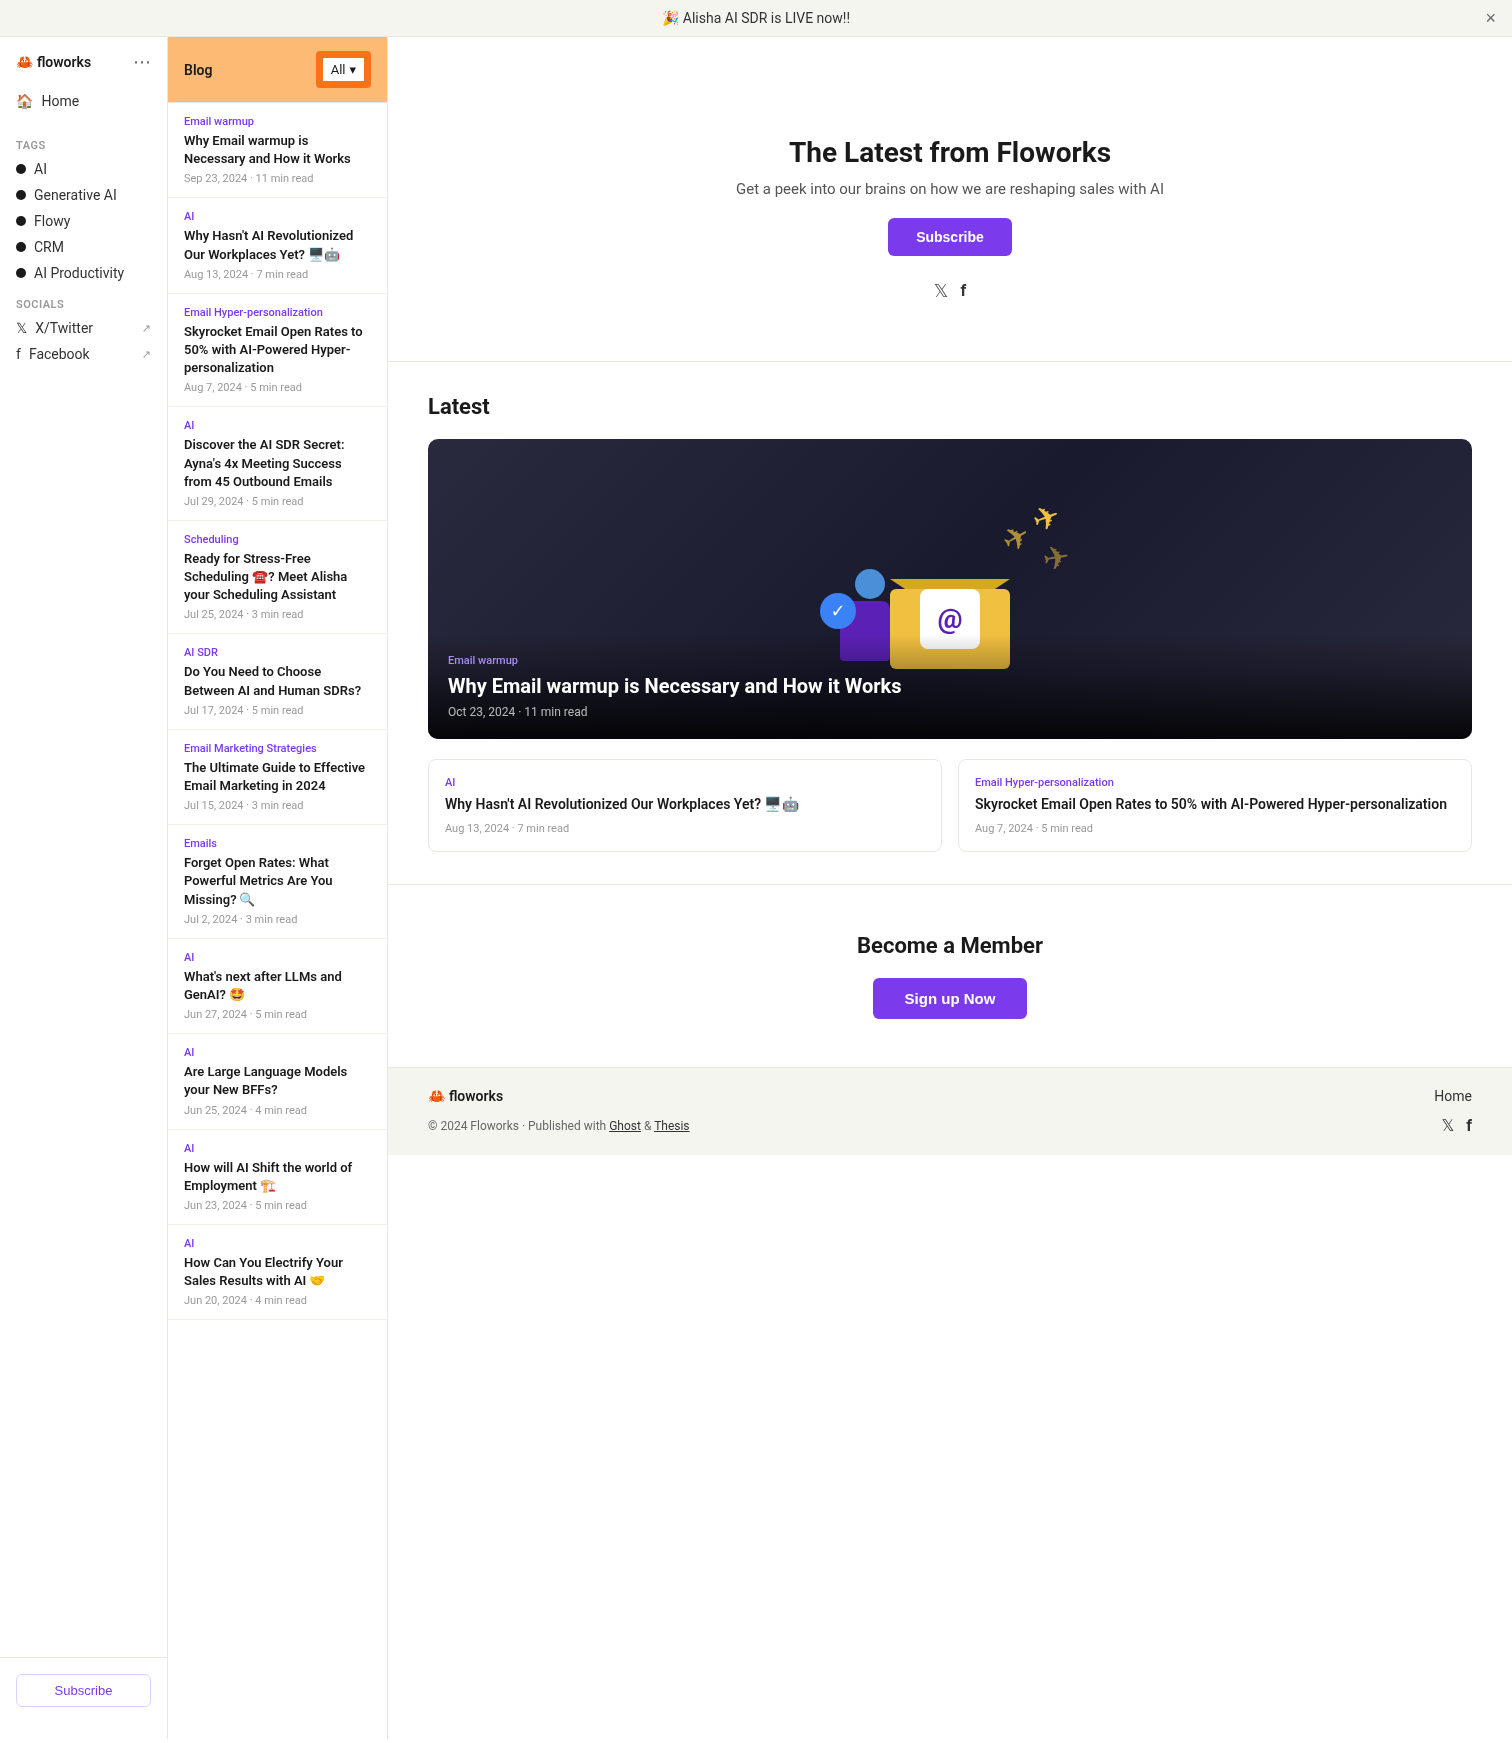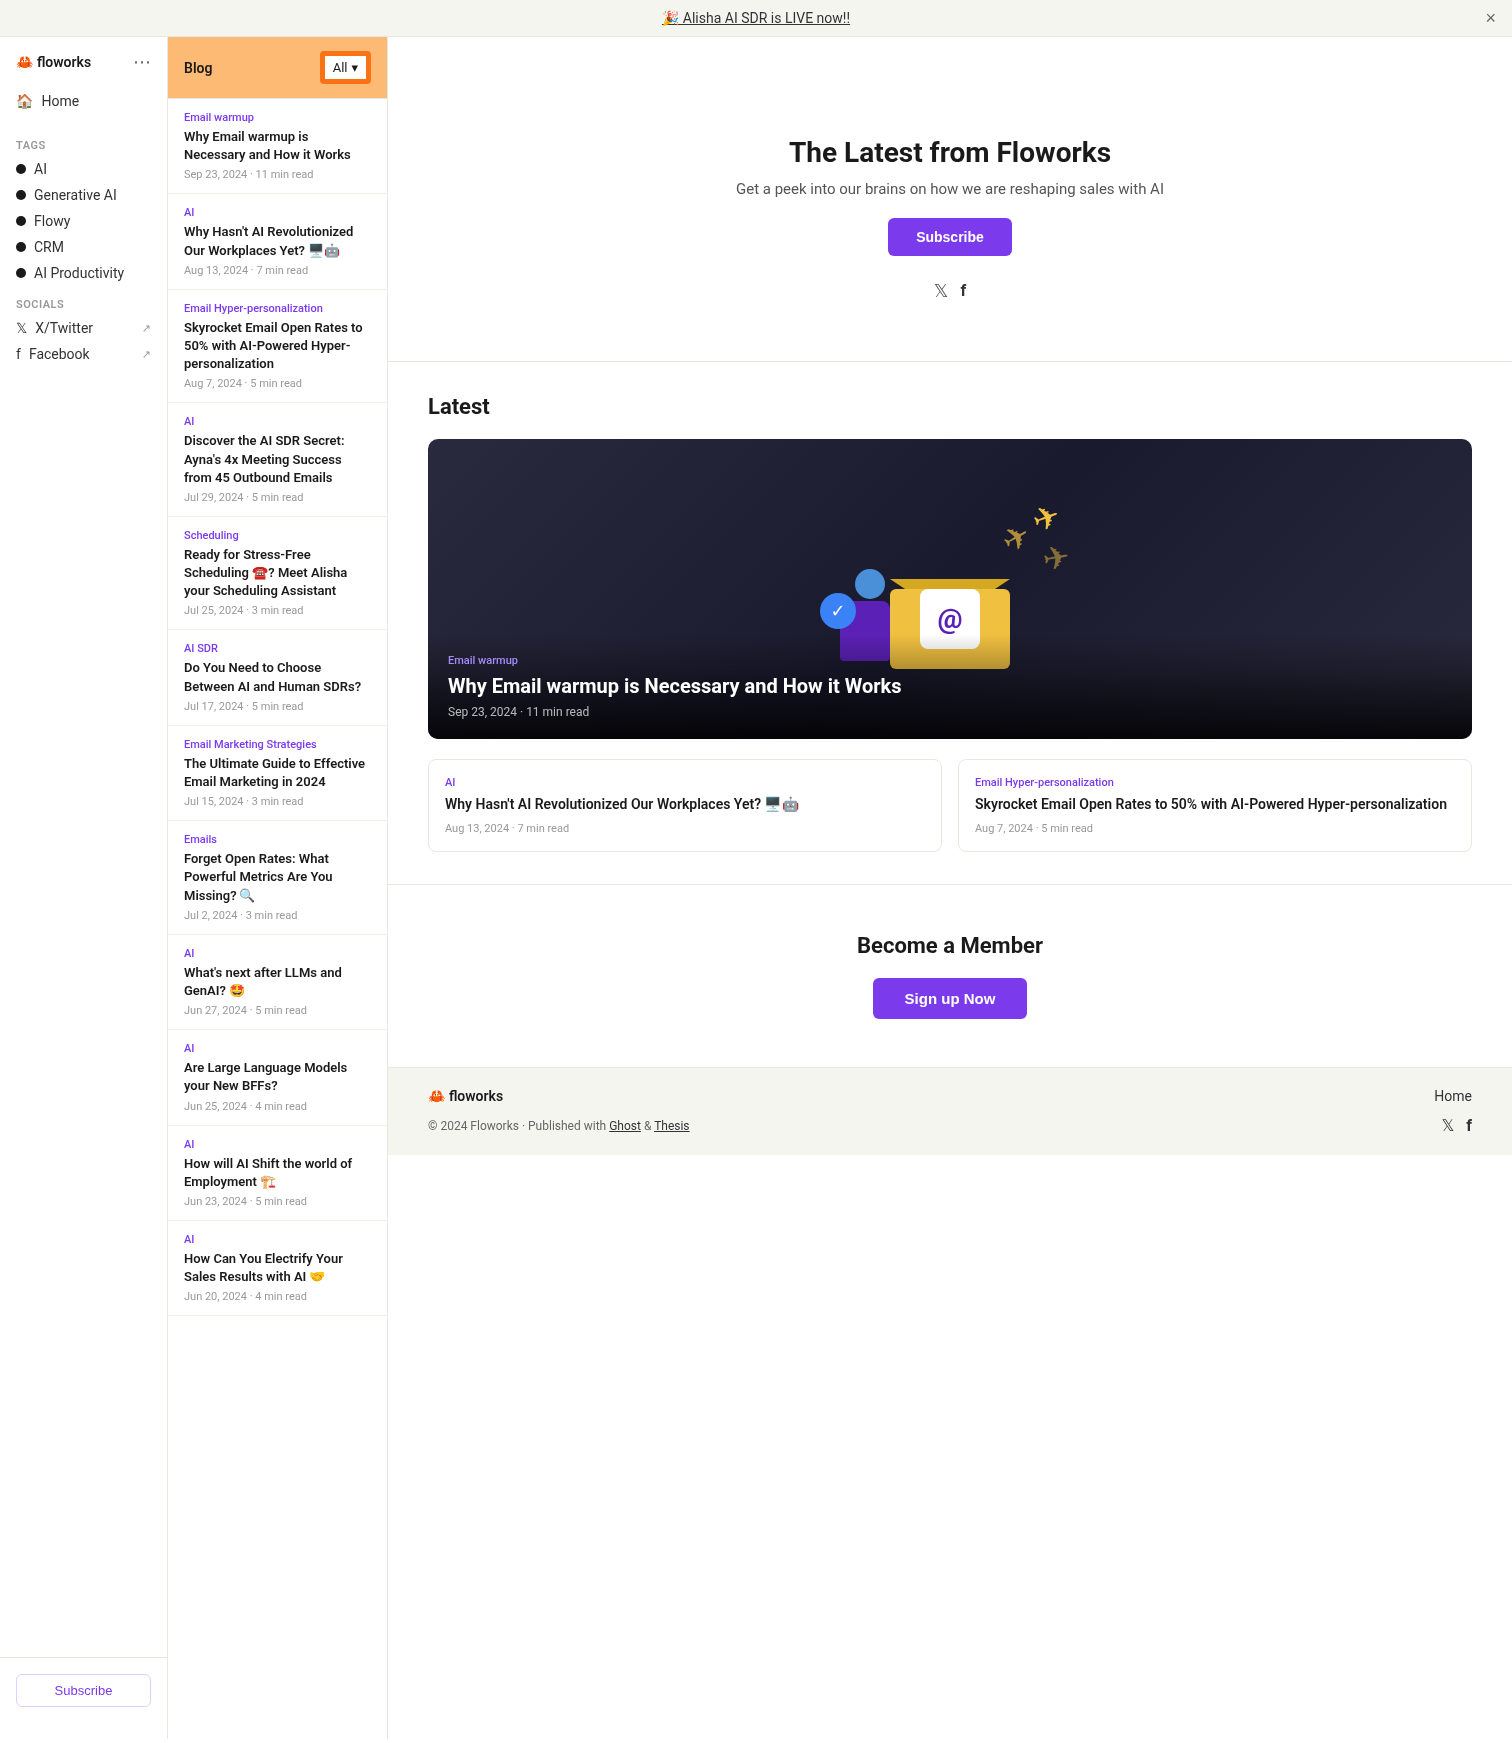"🎉 Alisha AI SDR is" .top-banner { text-decoration: underline -> none }
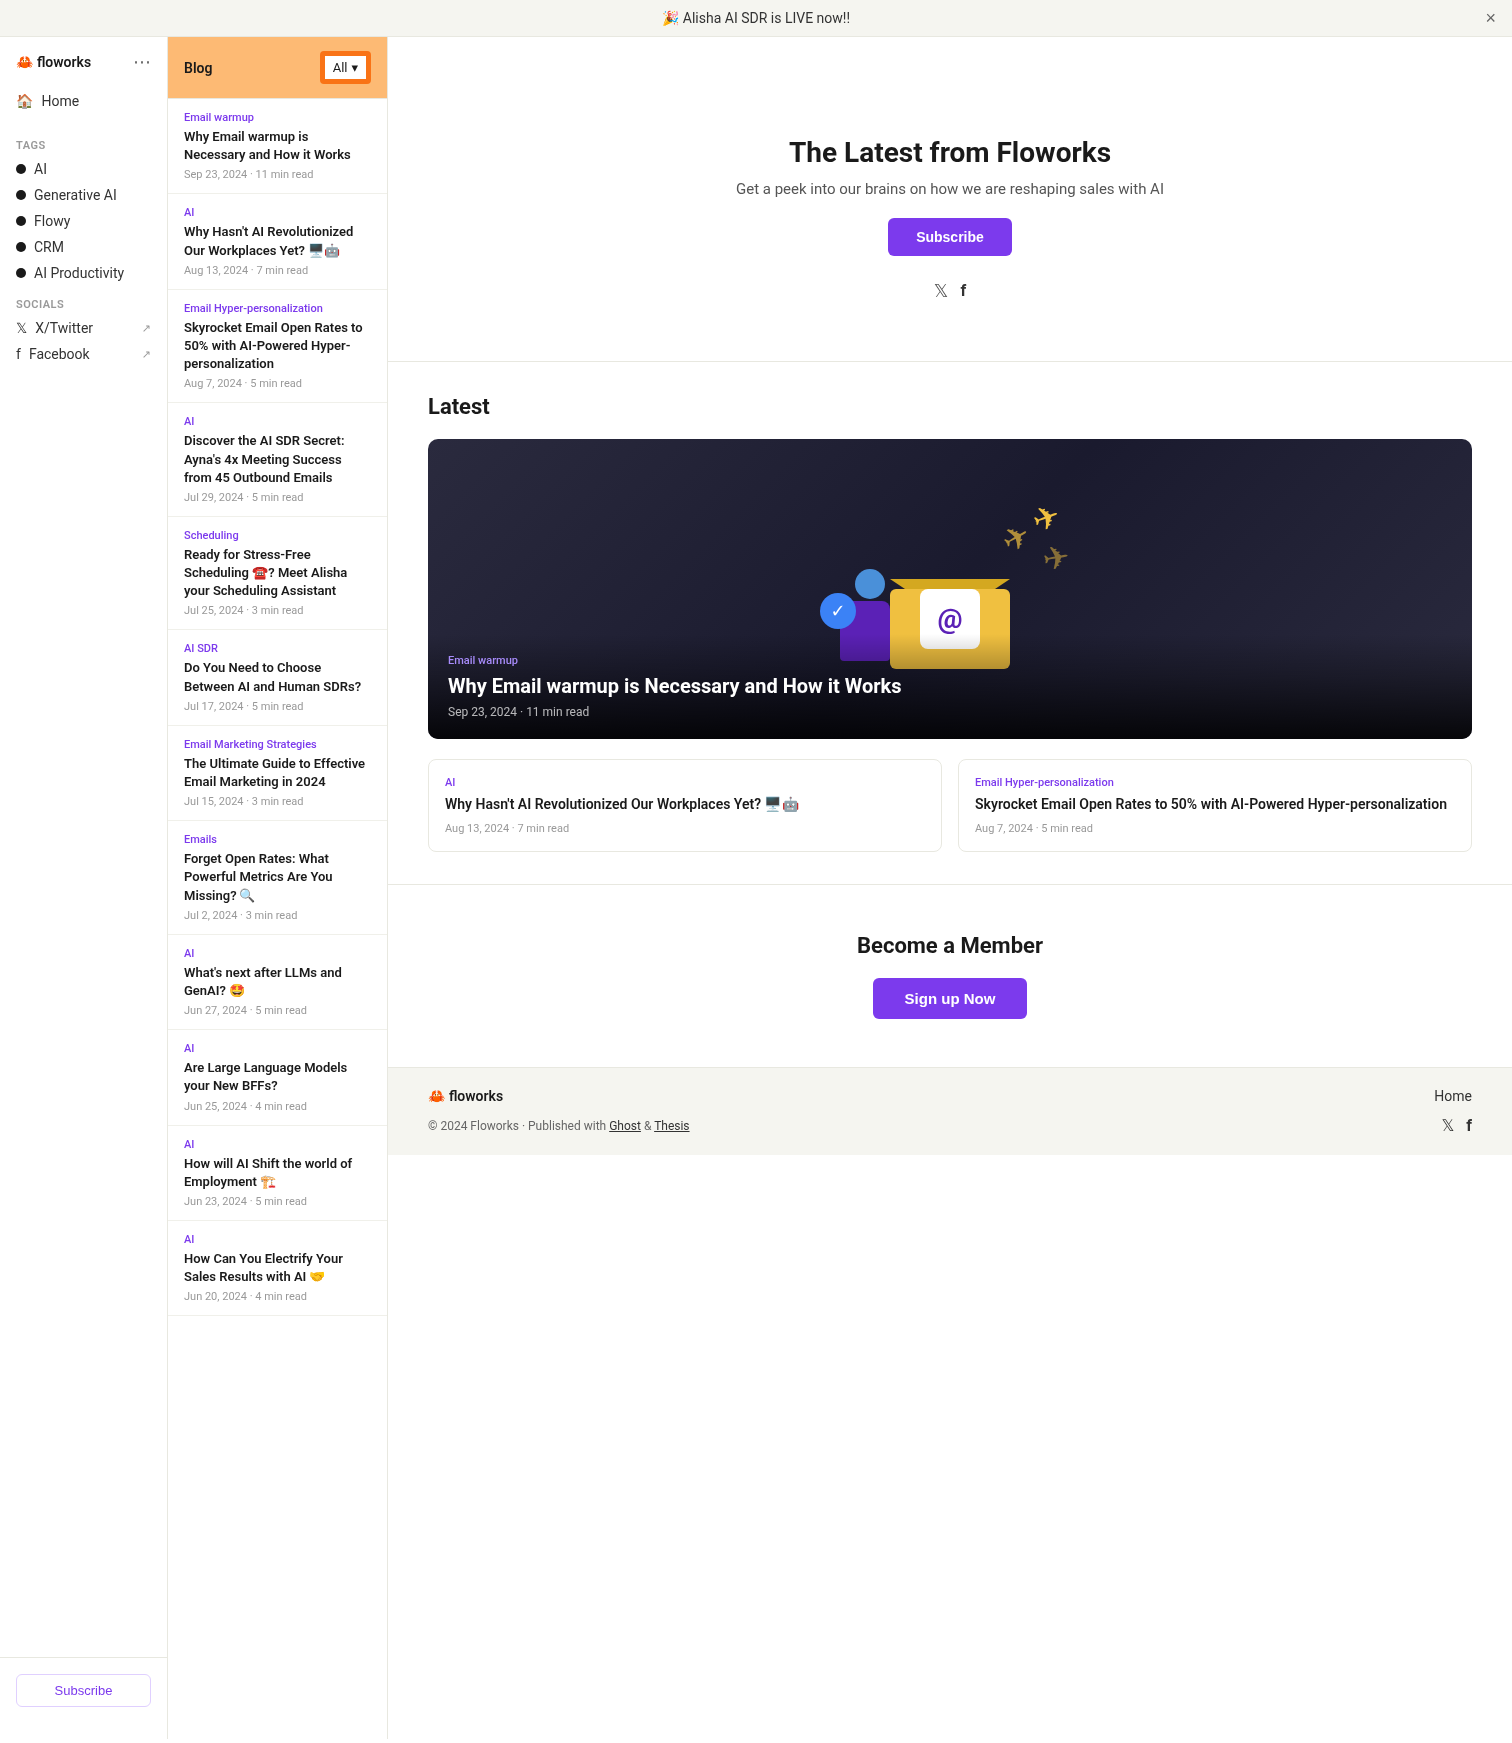"All" .filter-select { border: 5px solid #f97316 -> 7px solid #f97316 }
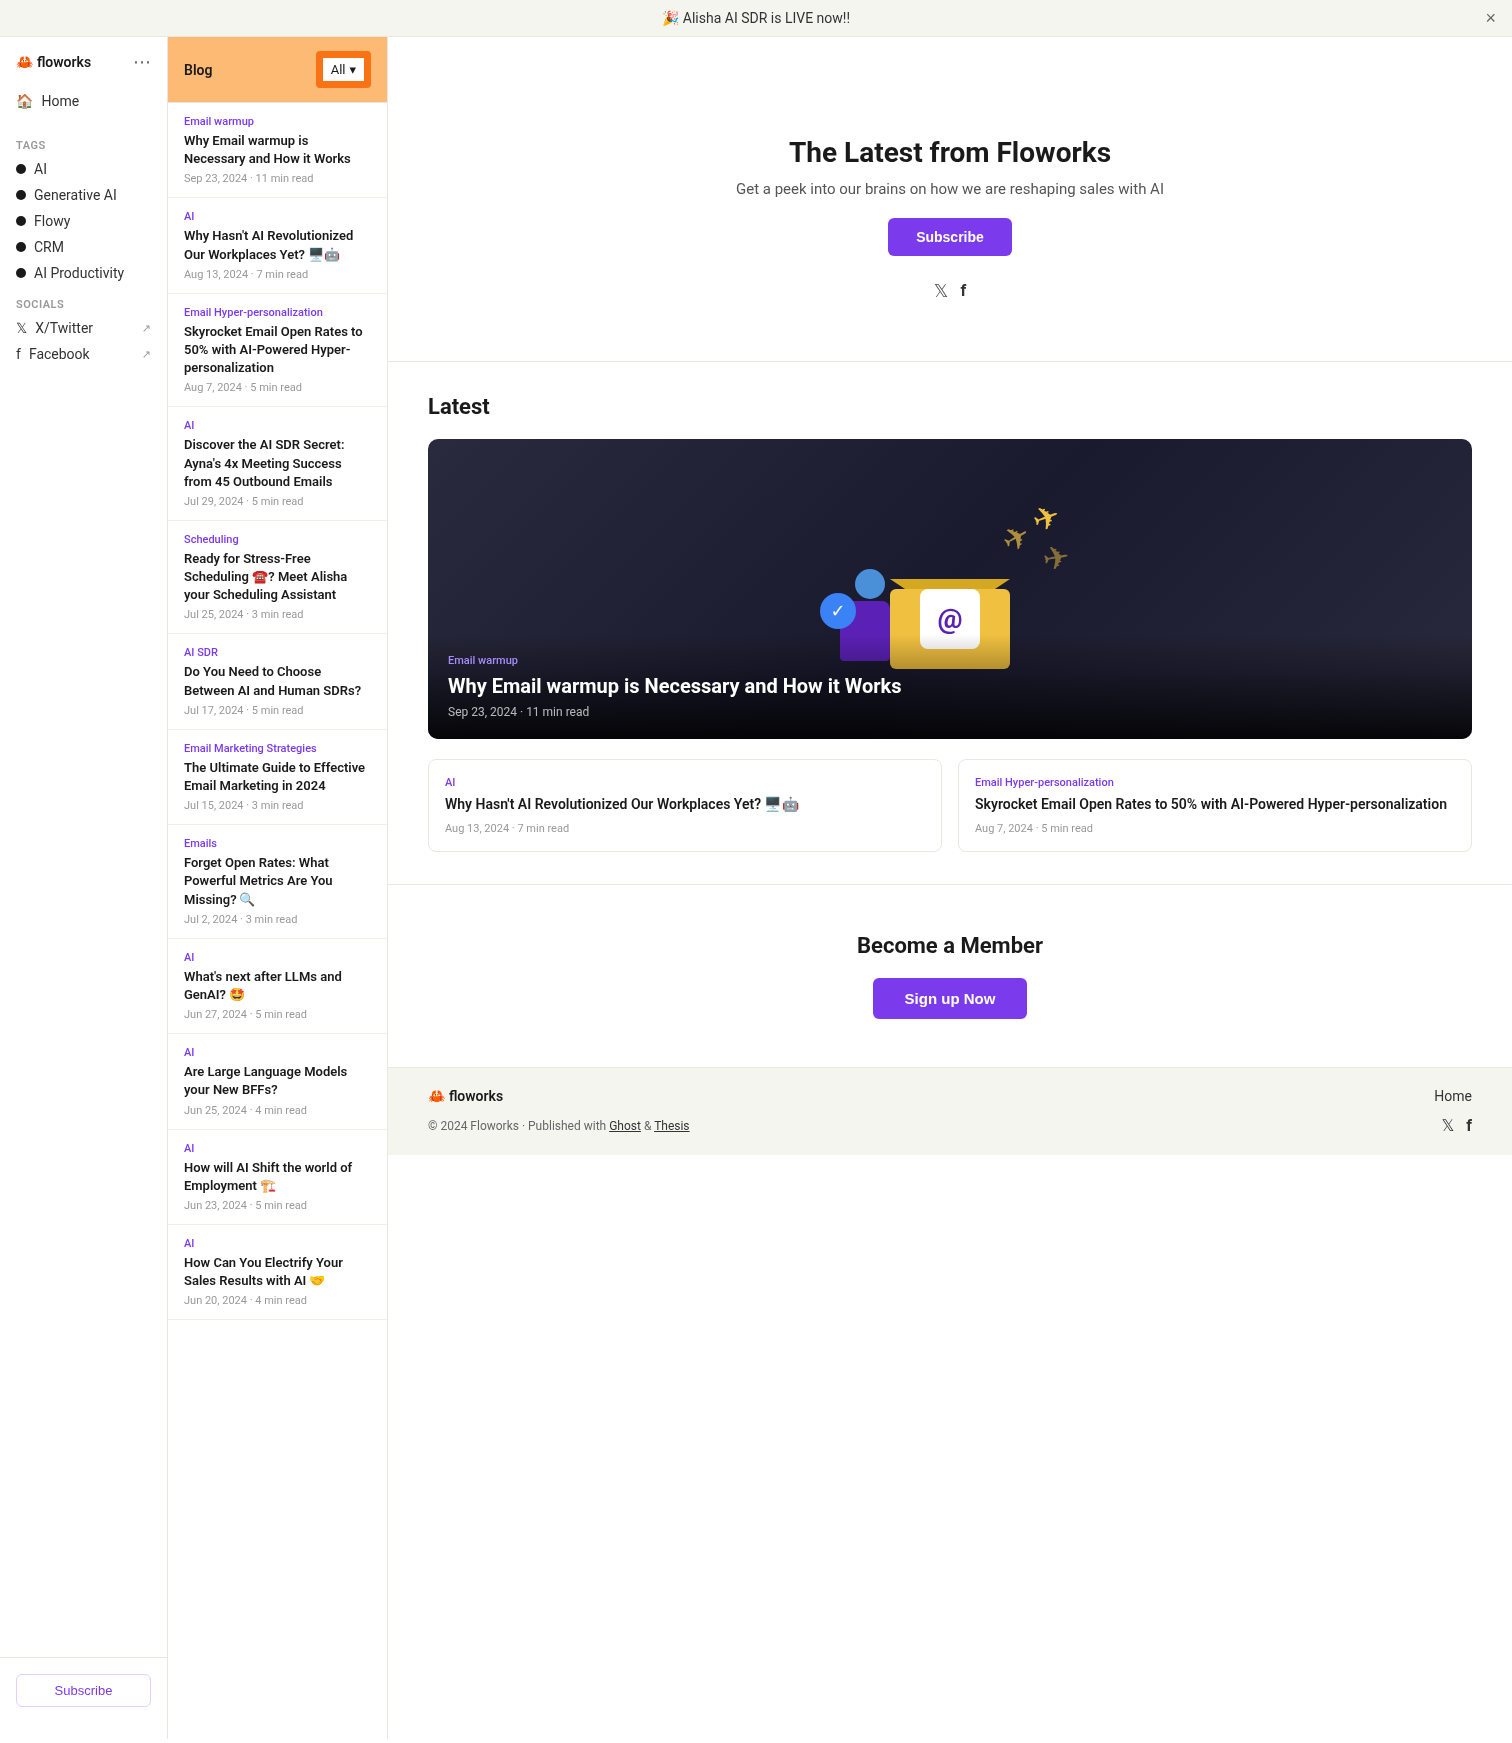"Sep 23, 2024" span { text: Sep -> Oct }
